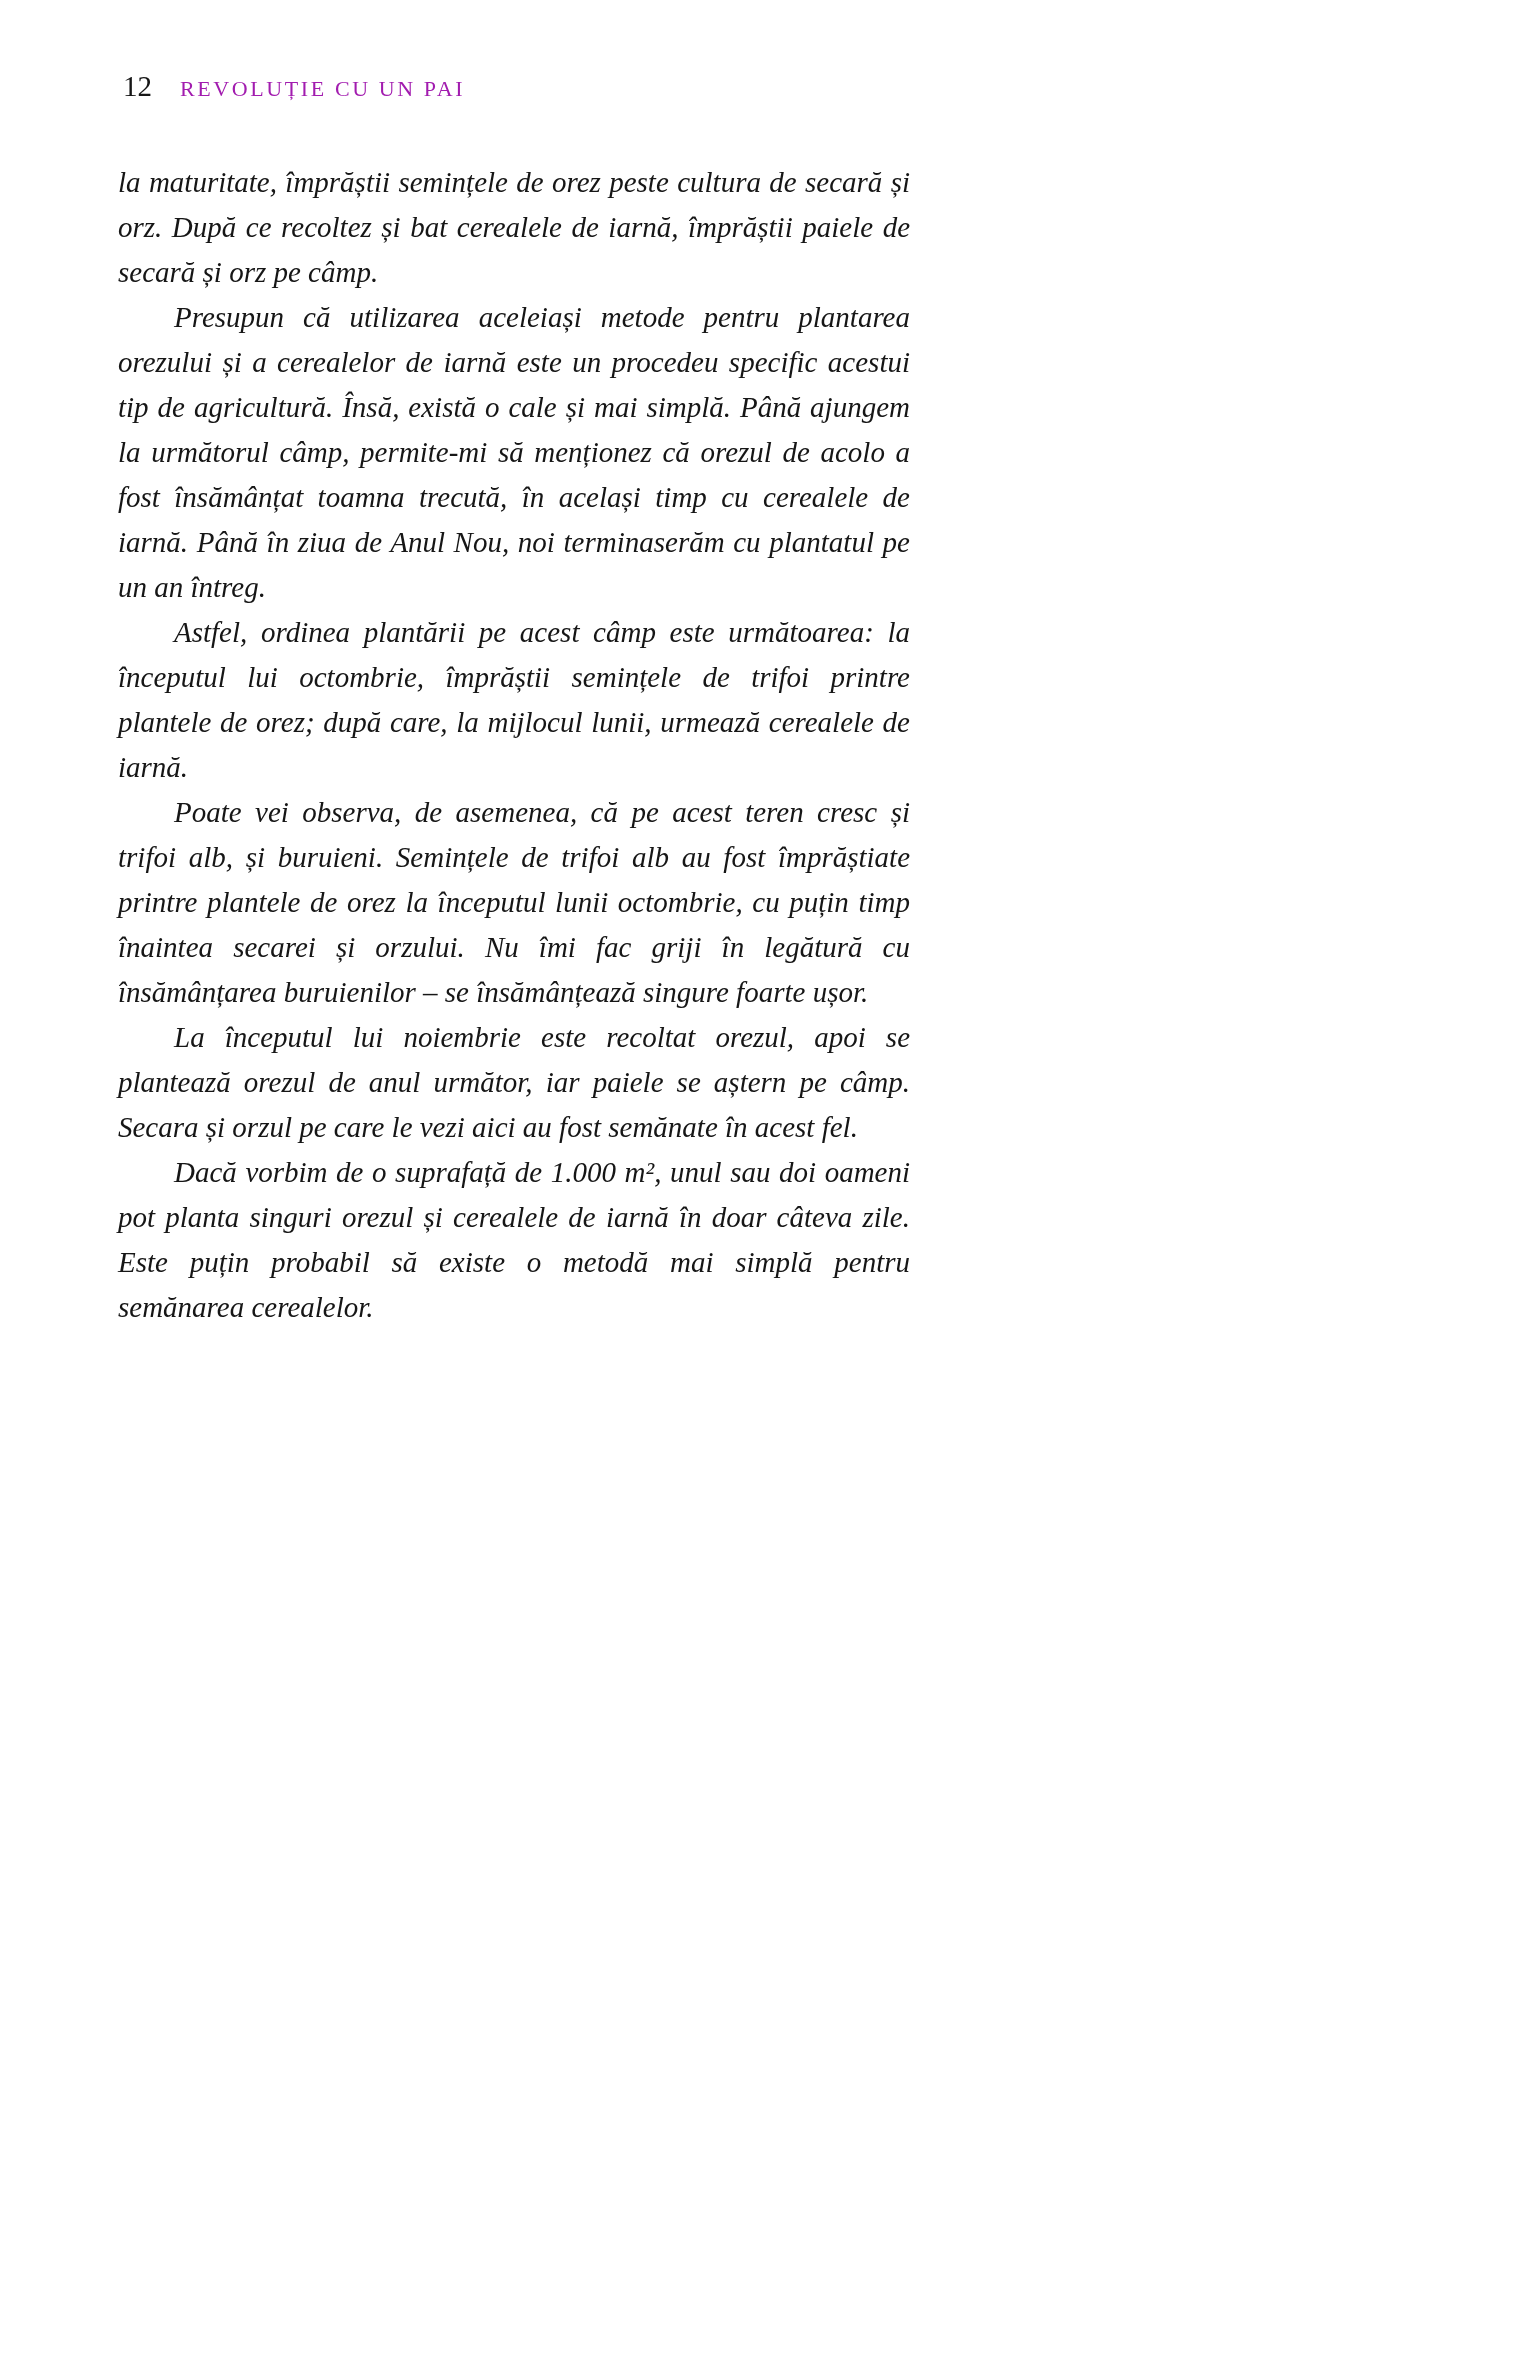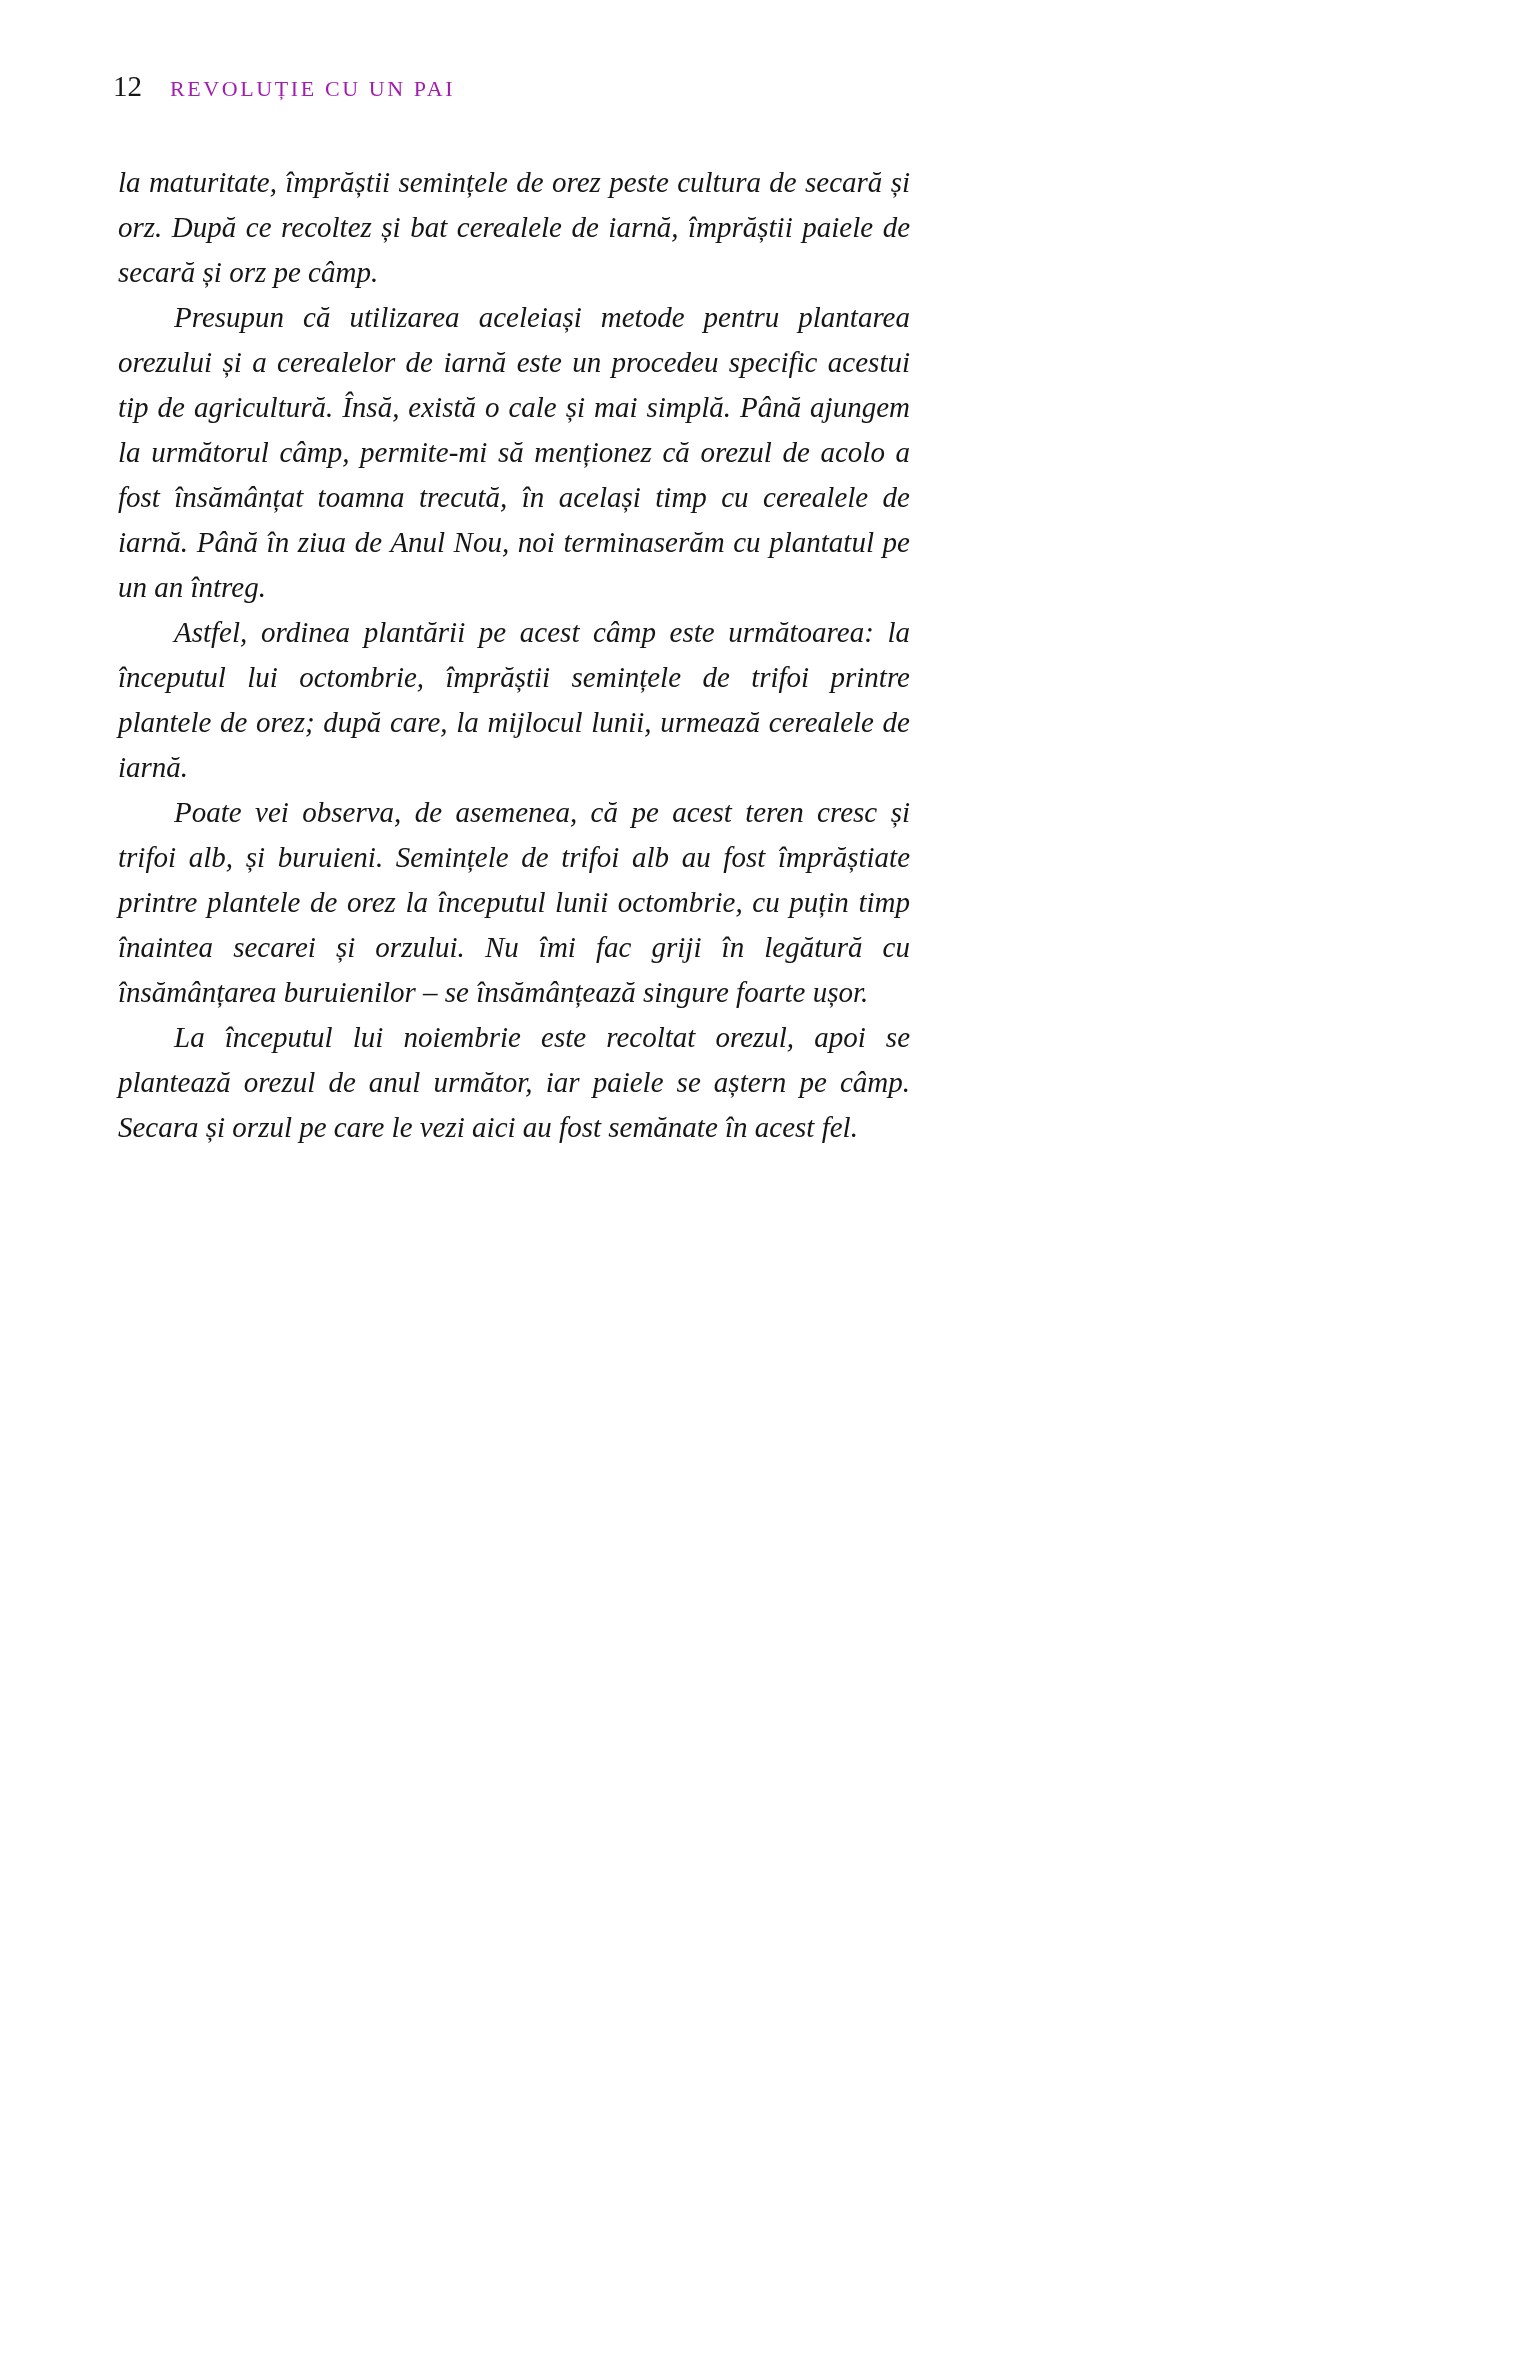"12" .page-header { left: 113px -> 123px }
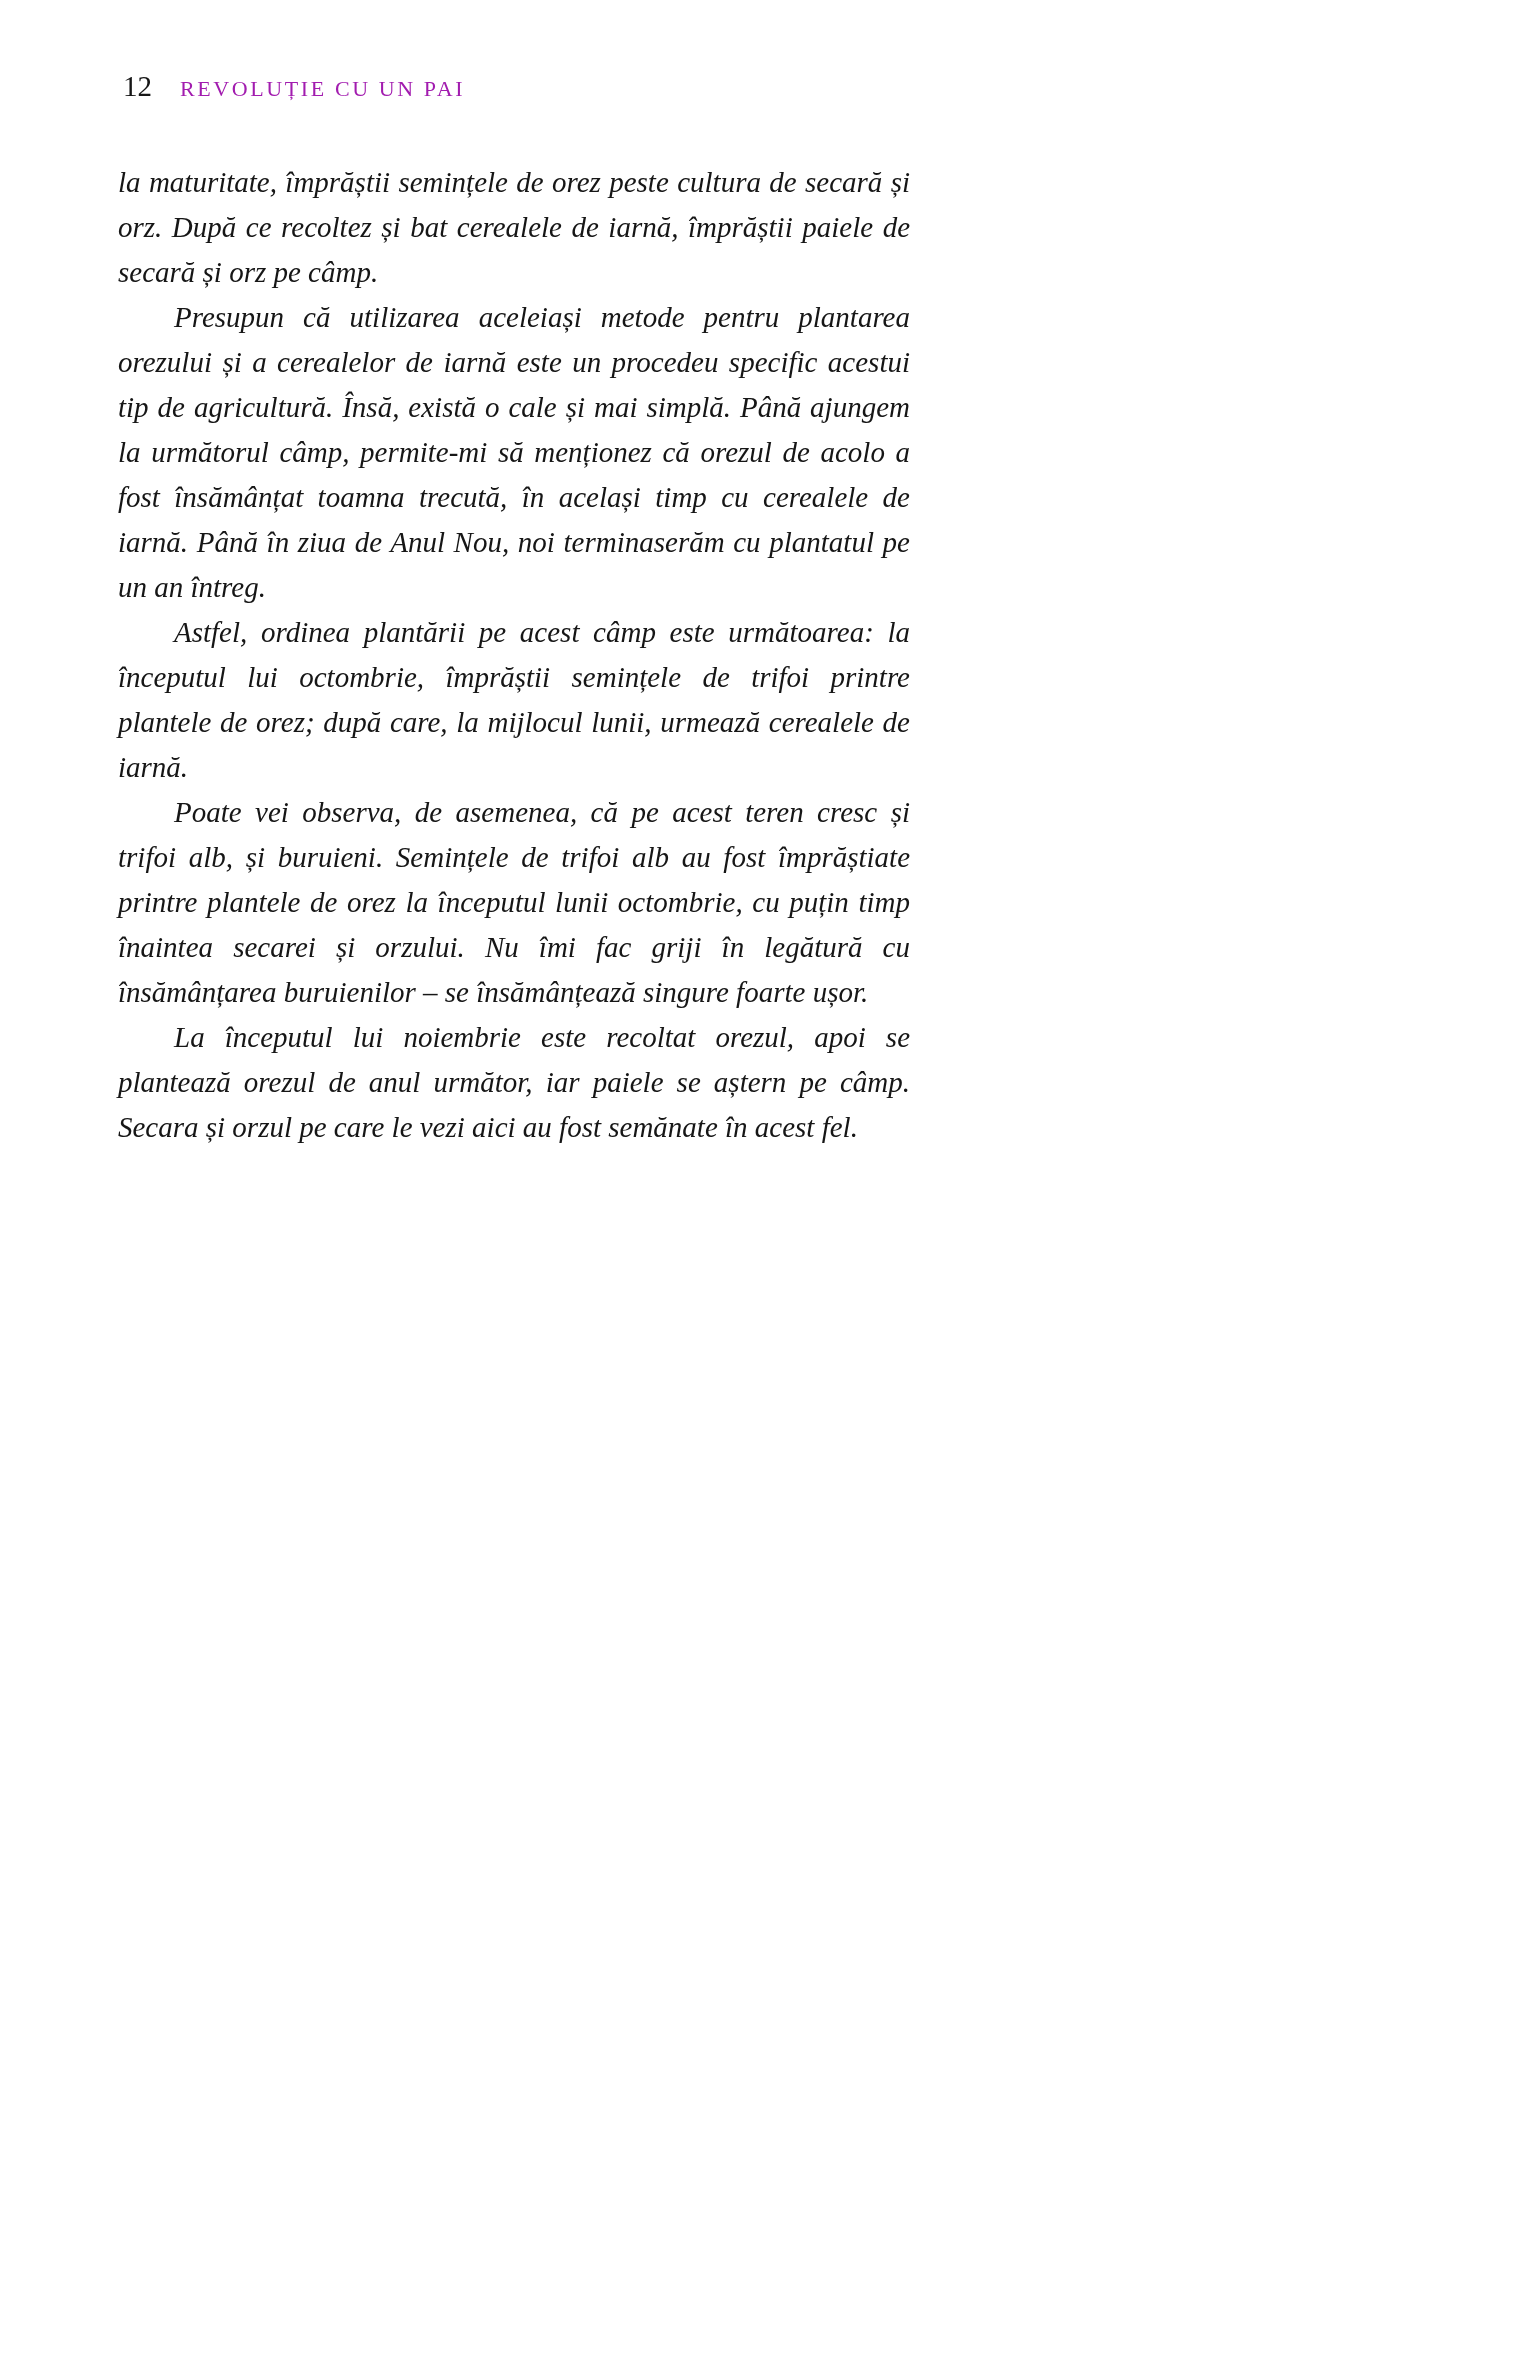"Dacă vorbim de o suprafață" p { html: none -> <p>Dacă vorbim de o suprafață de 1.000 m², unul sau doi oameni pot planta singuri orezul și cerealele de iarnă în doar câteva zile. Este puțin probabil să existe o metodă mai simplă pentru semănarea cerealelor.</p> }
